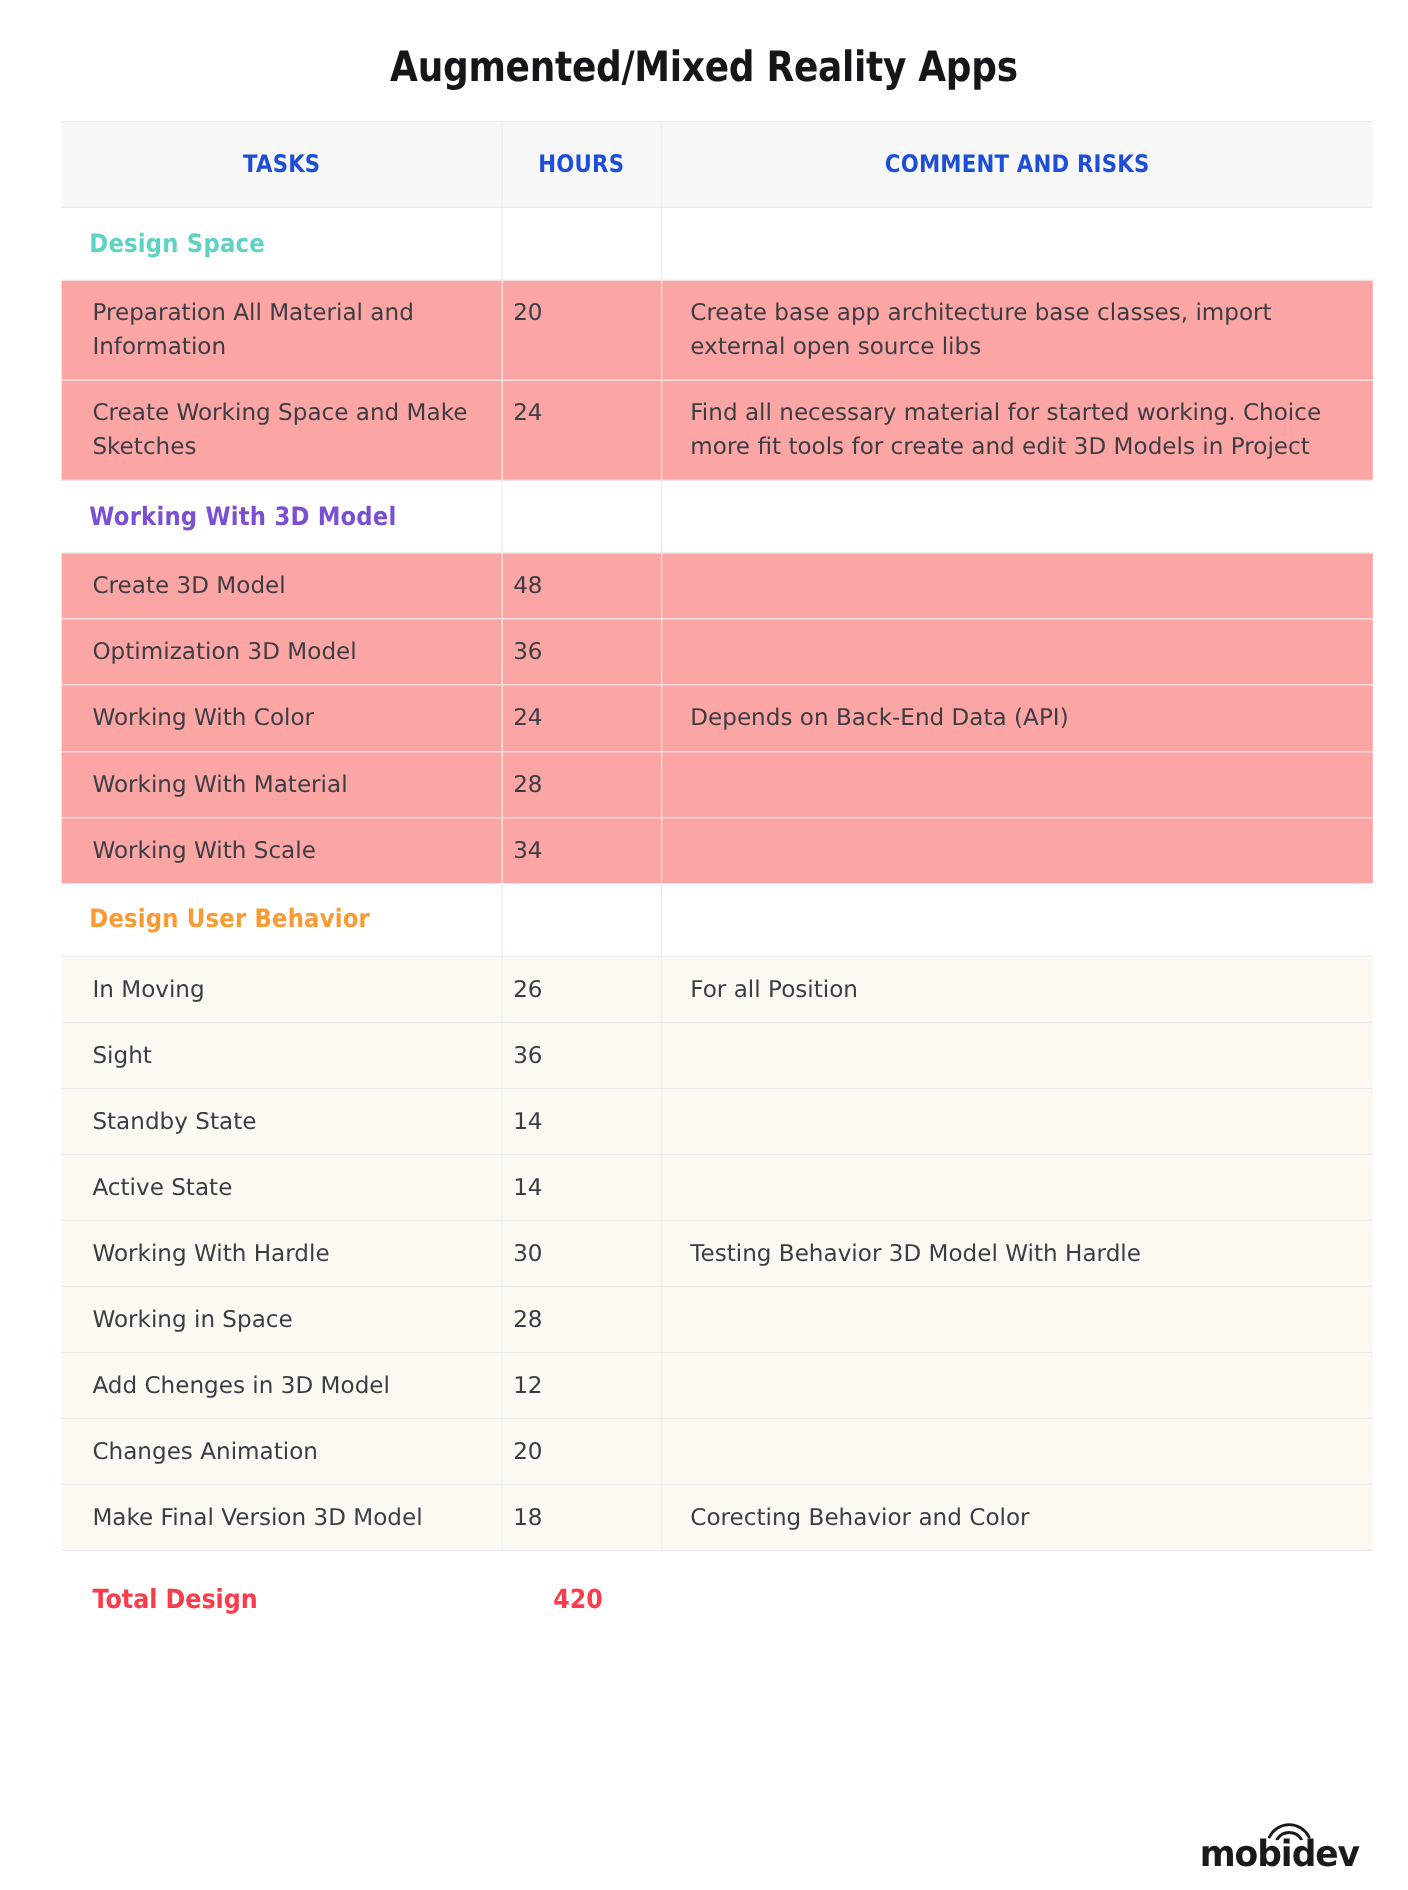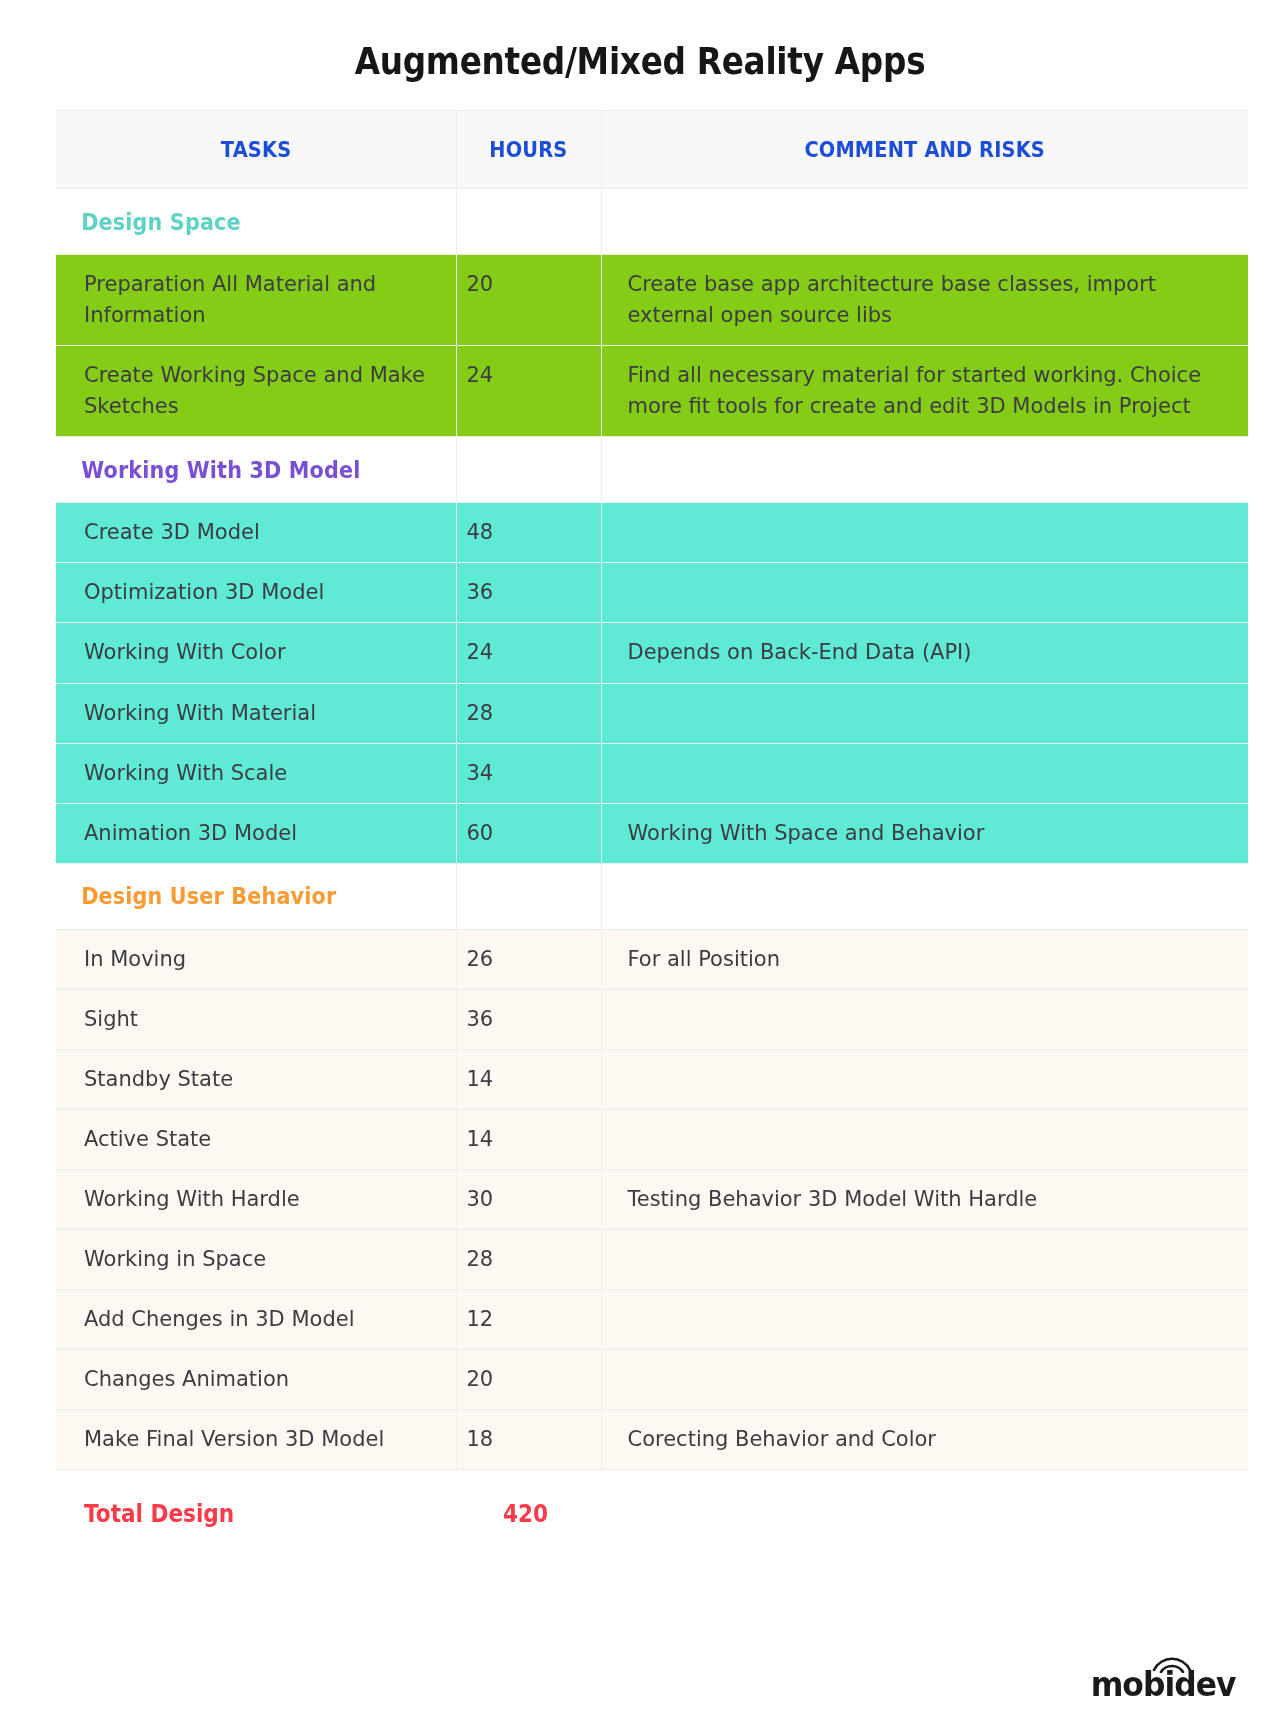"Preparation All Material and Information" .band-teal td { background: #84cc16 -> #fca5a5 }
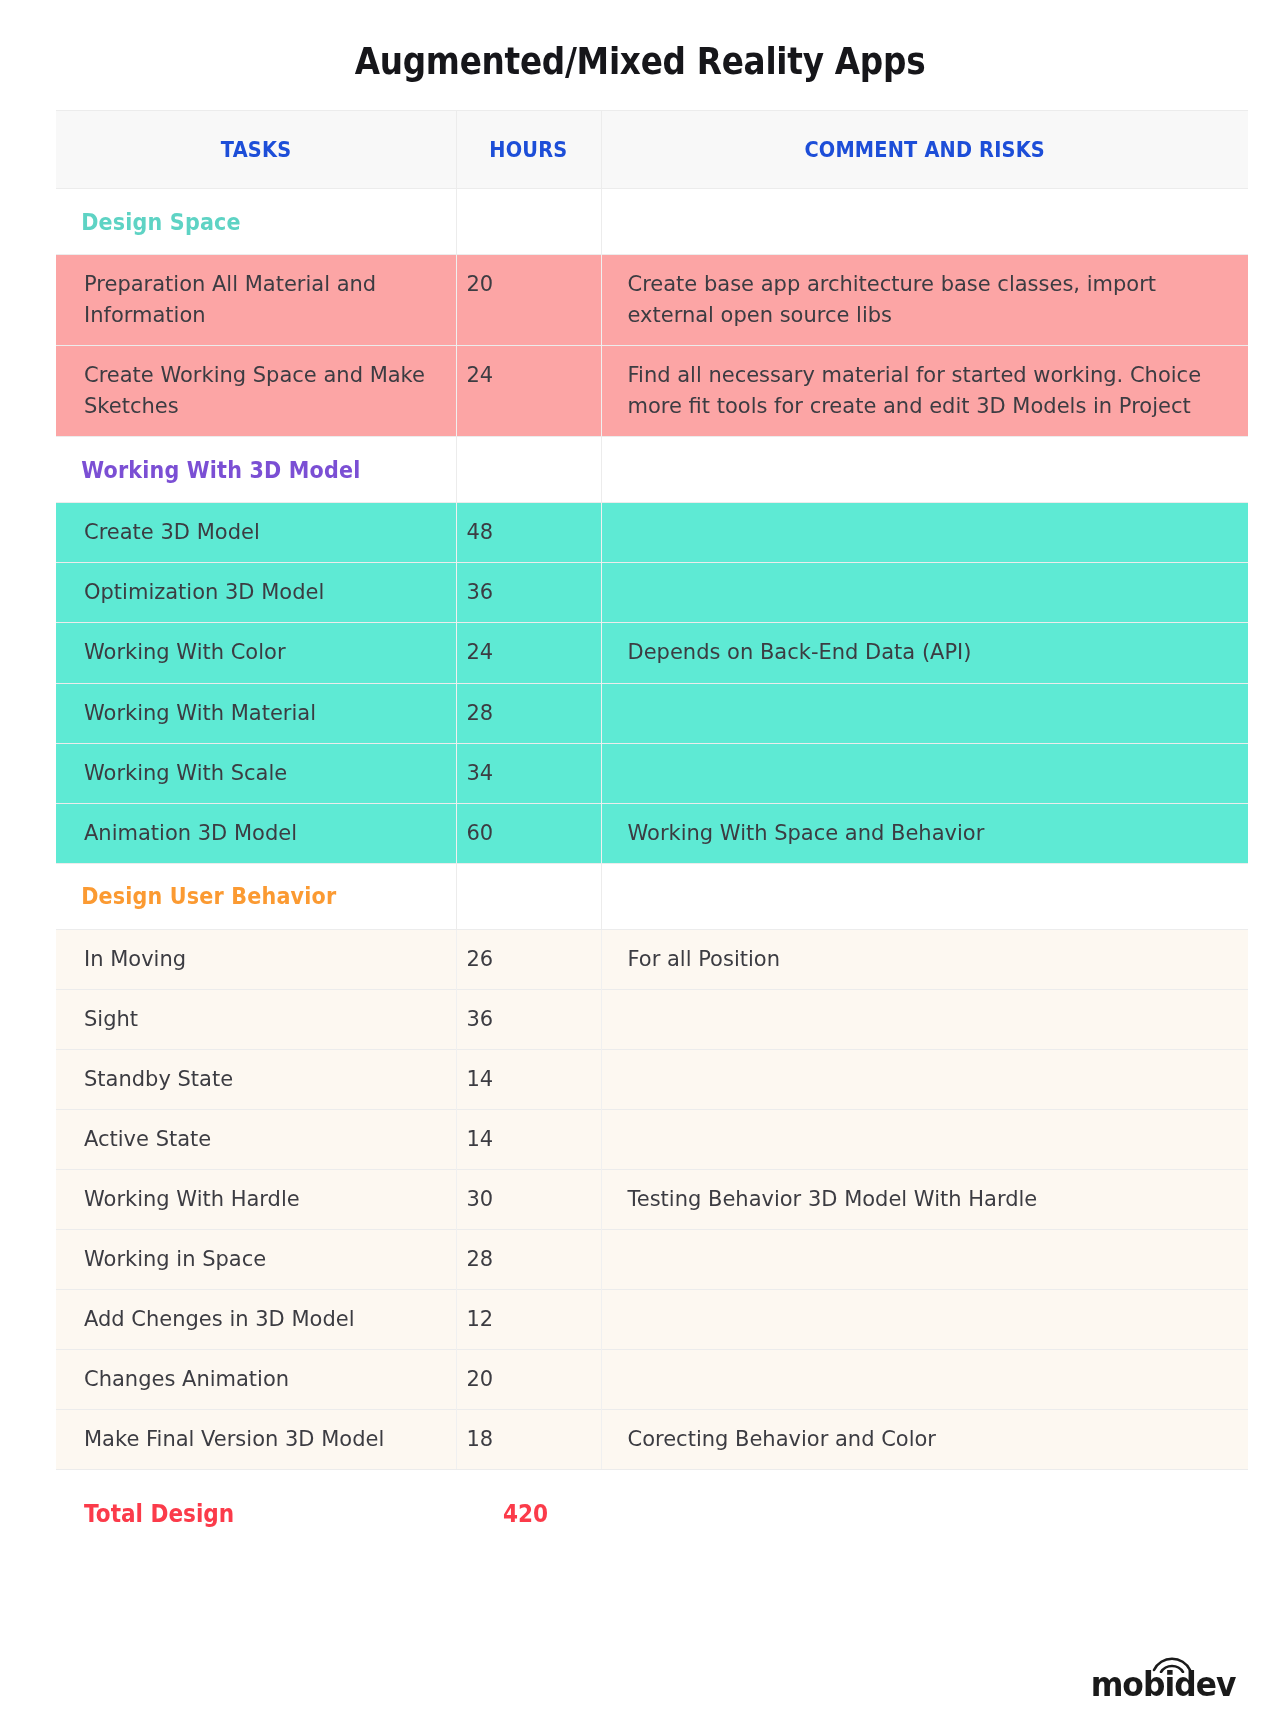"Create 3D Model" .band-purple td { background: #5eead4 -> #fca5a5 }
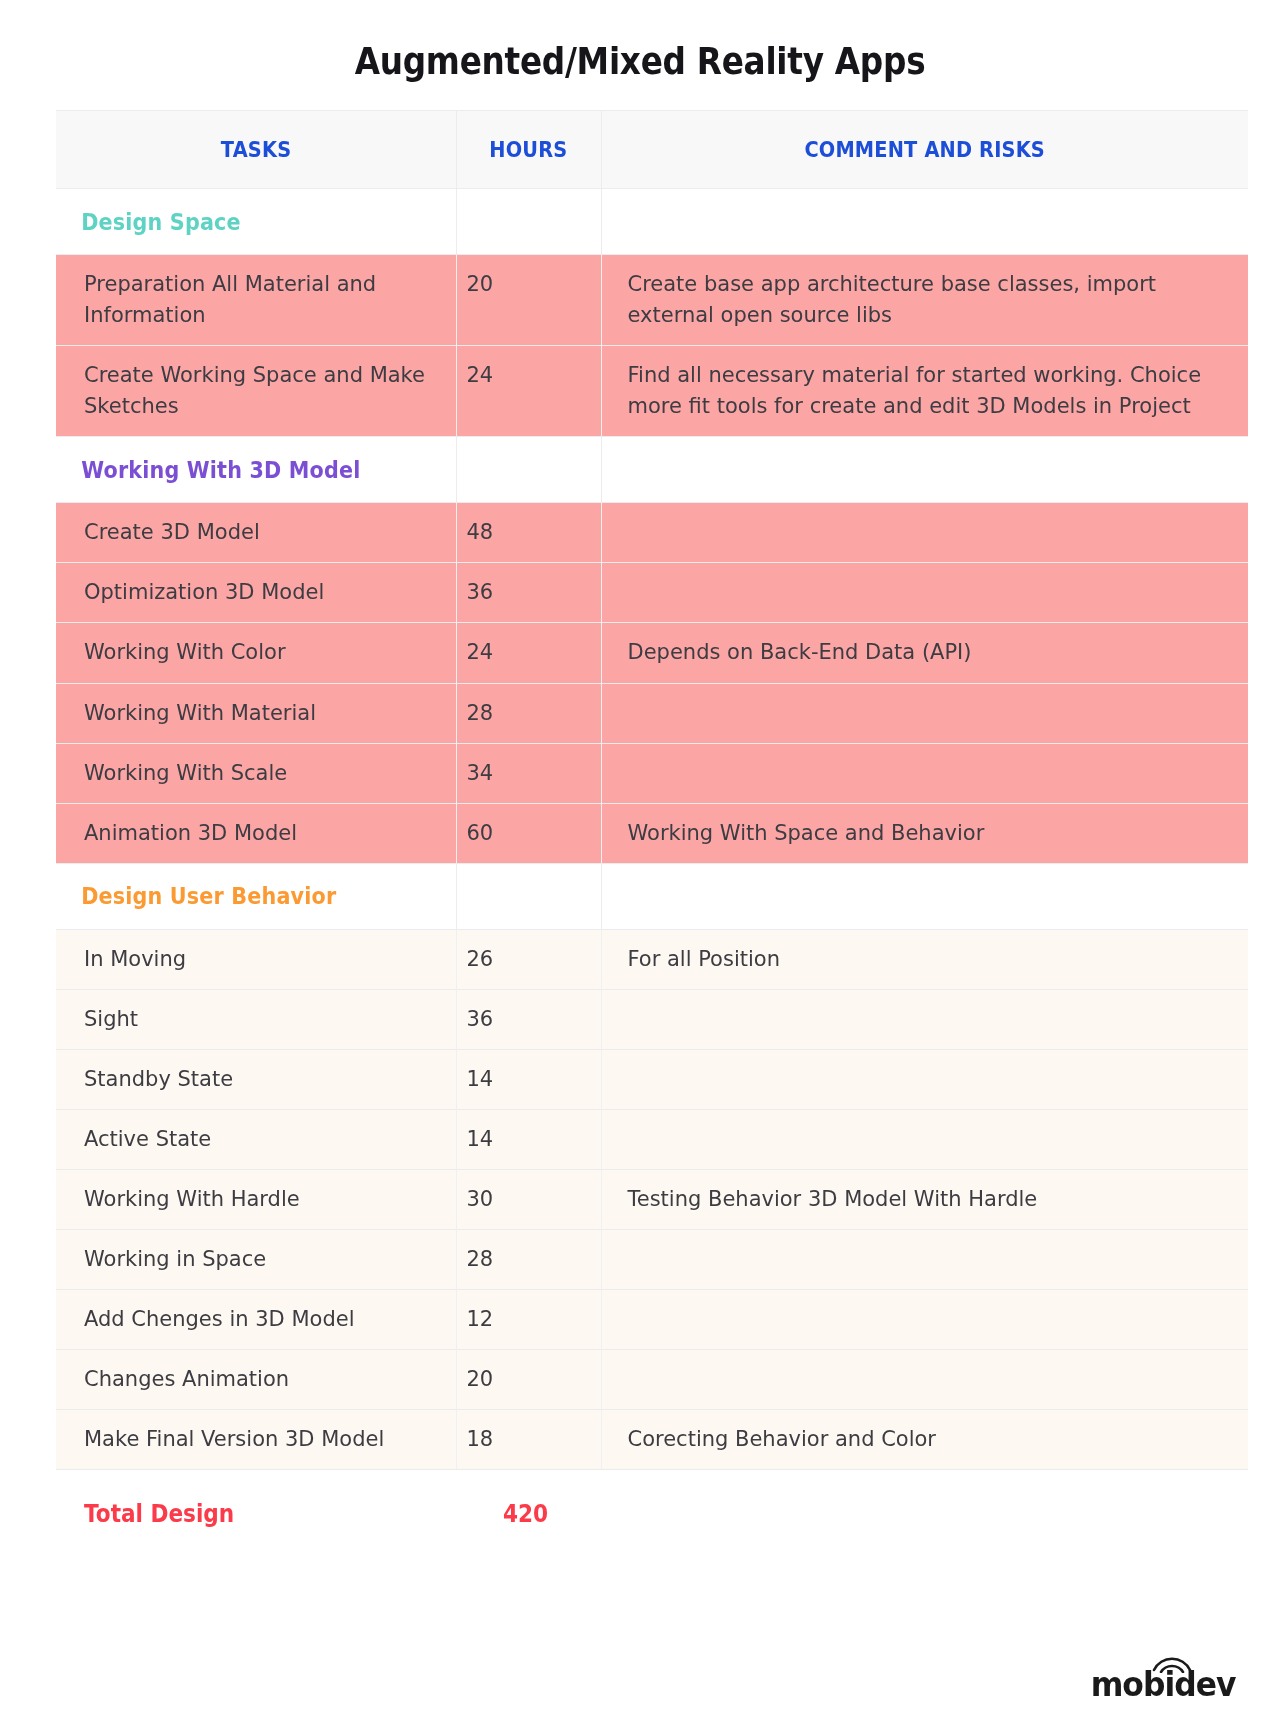"Animation 3D Model" tr.data-row { html: <tr> <td>Animation 3D Model</td> <td>60</td> <td>Working With Space and Behavior</td> </tr> -> none }
